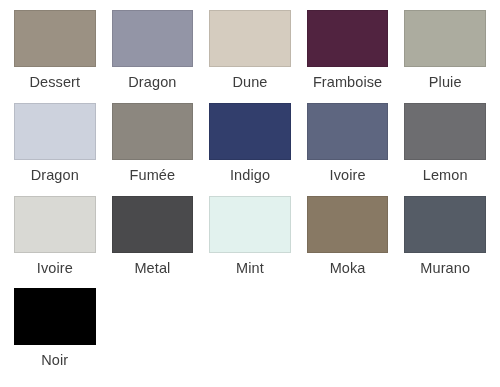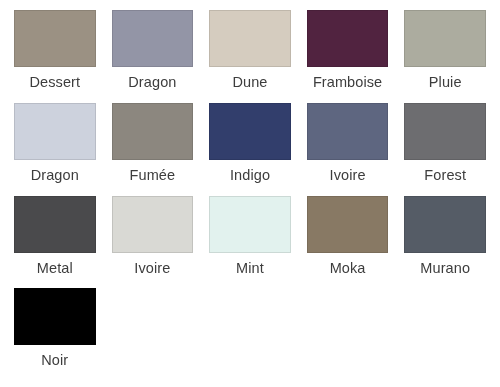"Forest" div.swatch-label { text: Forest -> Lemon }
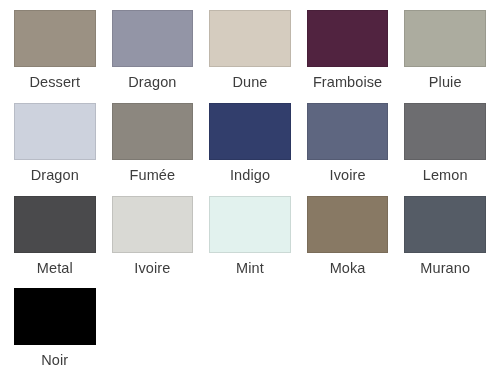"Metal" div.swatch-cell { order: before "Ivoire" -> after "Ivoire" }
